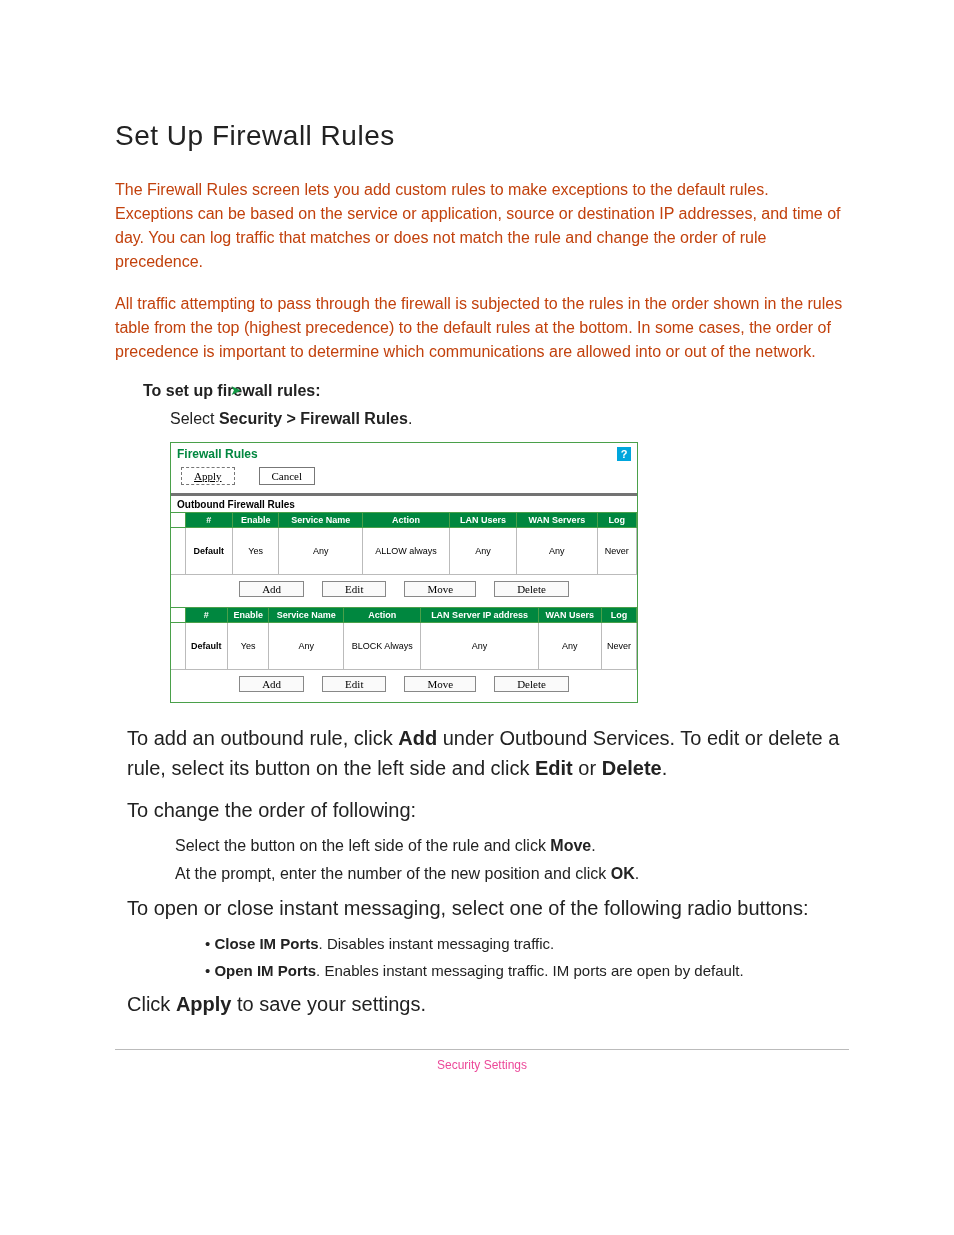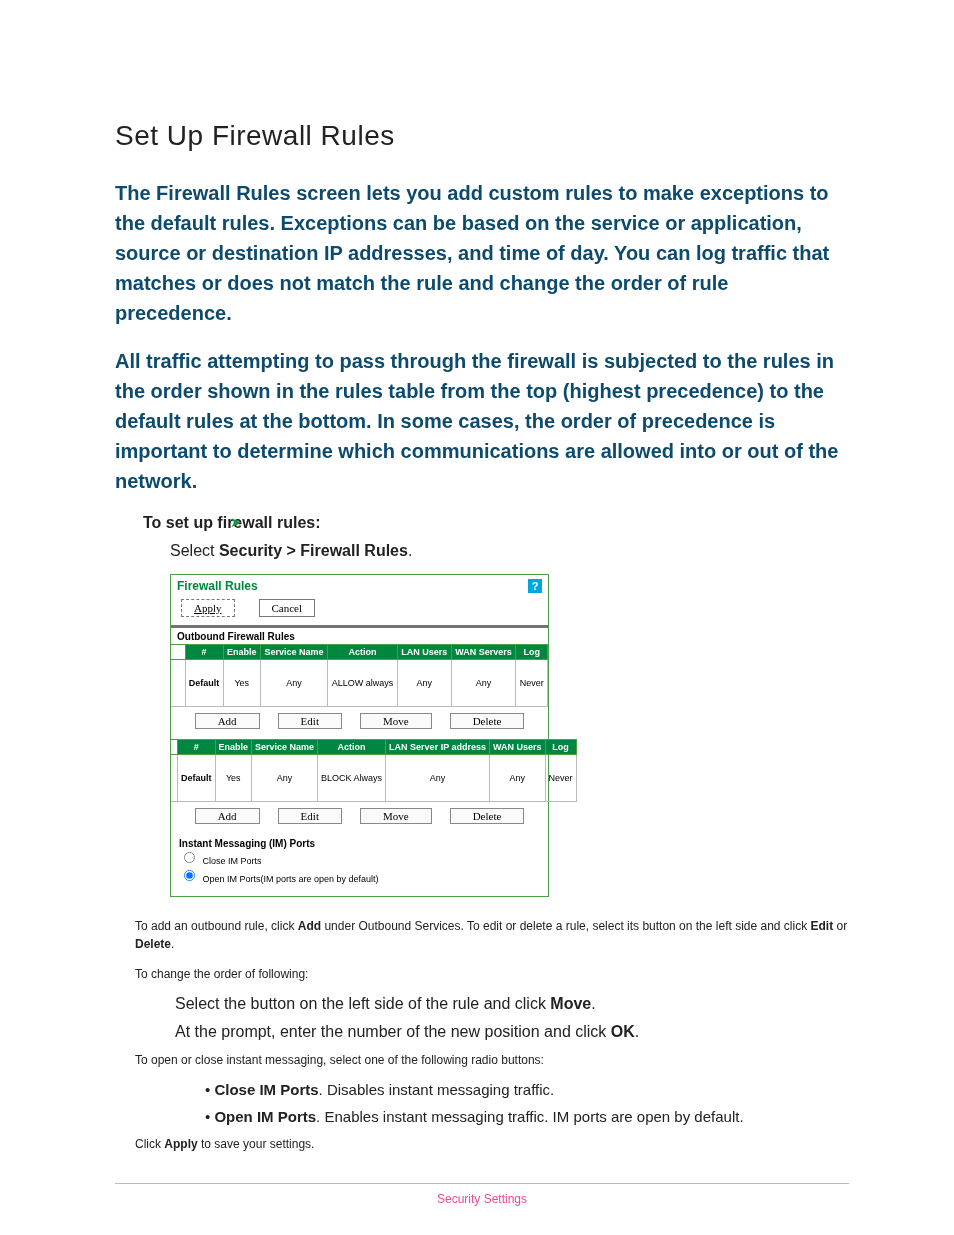"The Firewall Rules screen lets" p.body { color: #0c4a6e -> #c2410c; font-size: 20px -> 16px; font-weight: bold -> none }
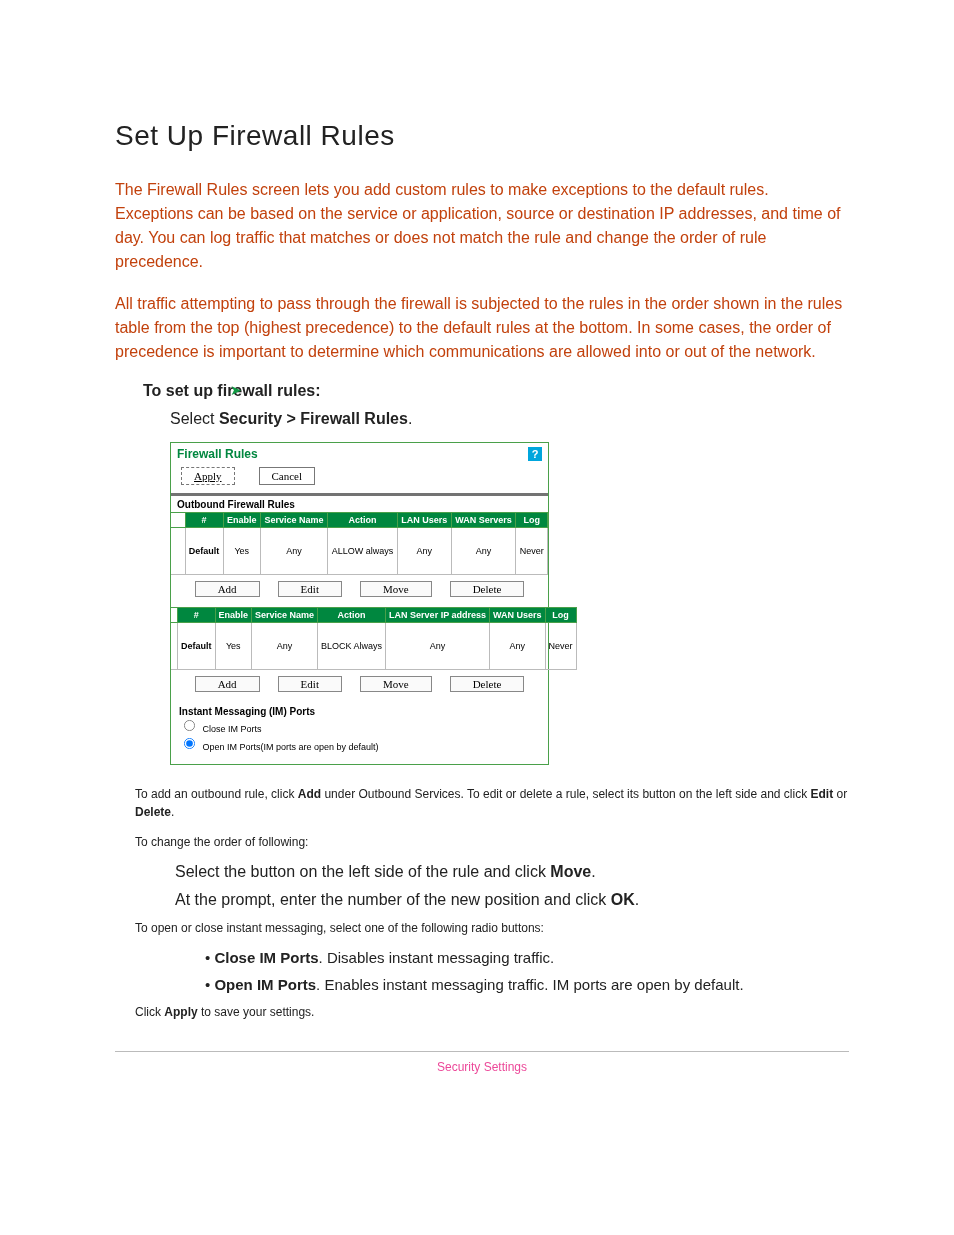"Firewall Rules" .shot { width: 379px -> 468px }
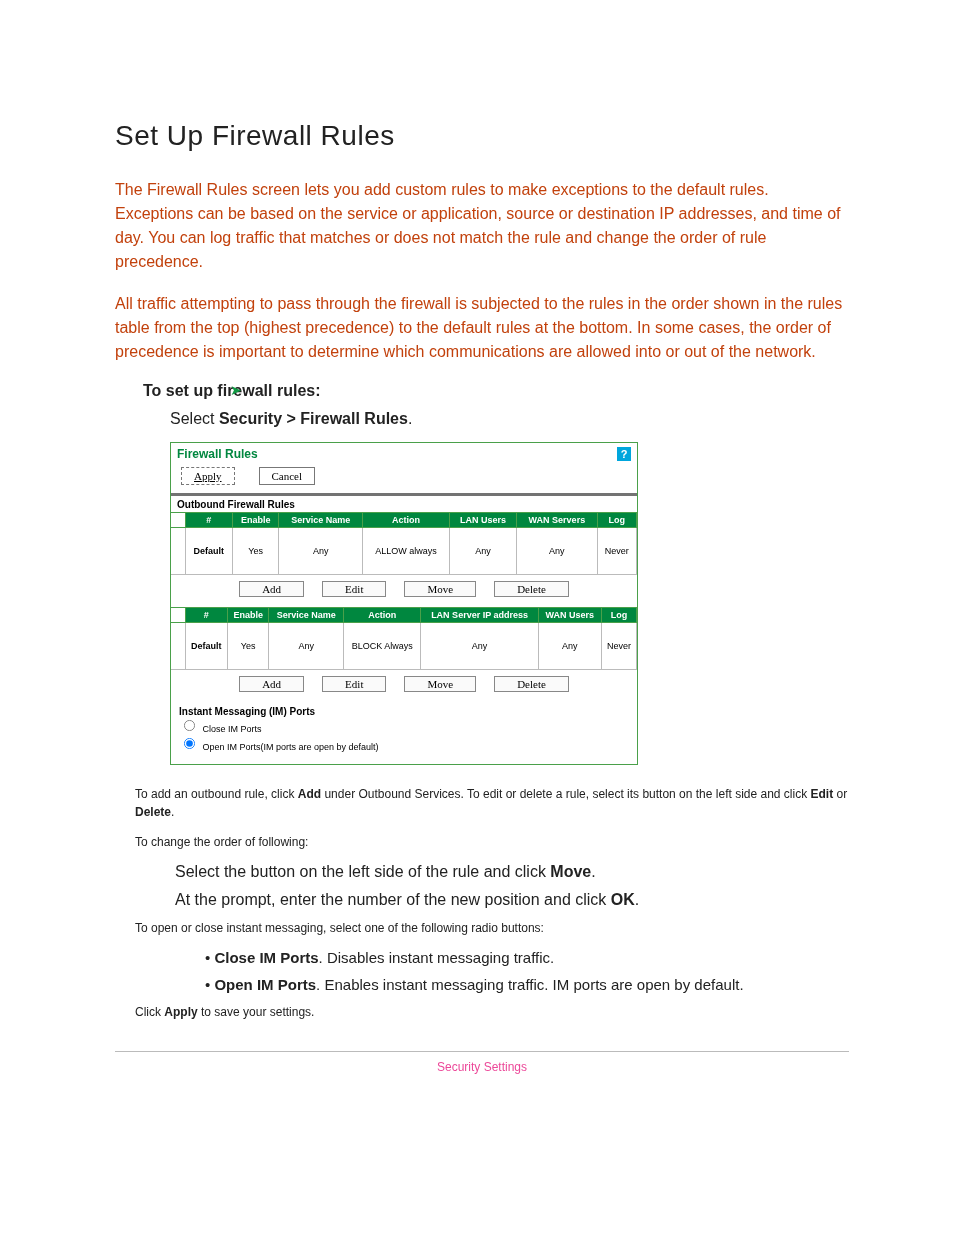"Instant Messaging (IM) Ports" div.im-block { html: <div> <div>Instant Messaging (IM) Ports</div> <label><input> <span>Close IM Ports</span></label> <label><input> <span>Open IM Ports(IM ports are open by default)</span></label> </div> -> none }
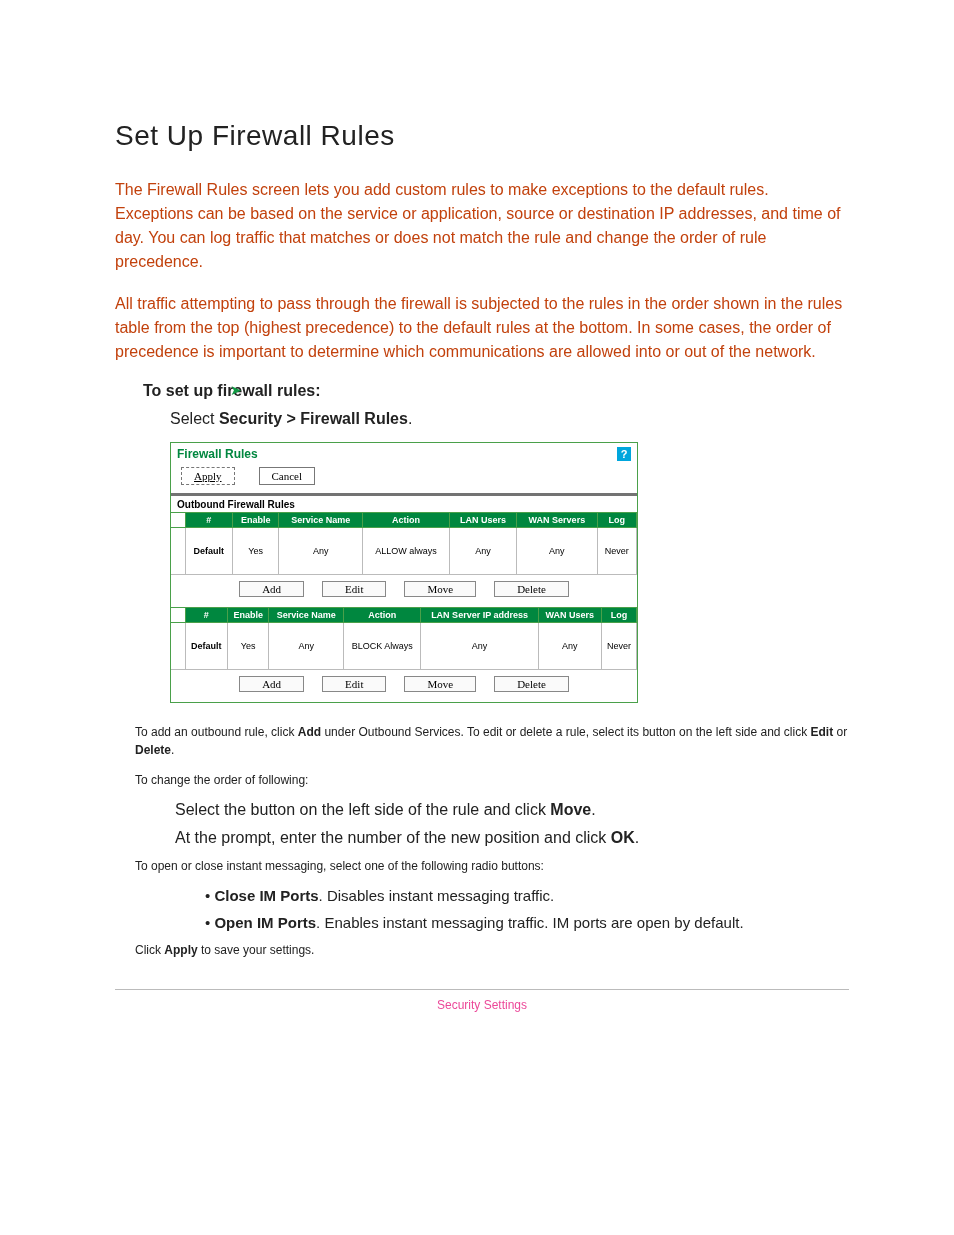"To add an outbound rule," .para { font-size: 12px -> 20px; margin-left: 20px -> 12px }
